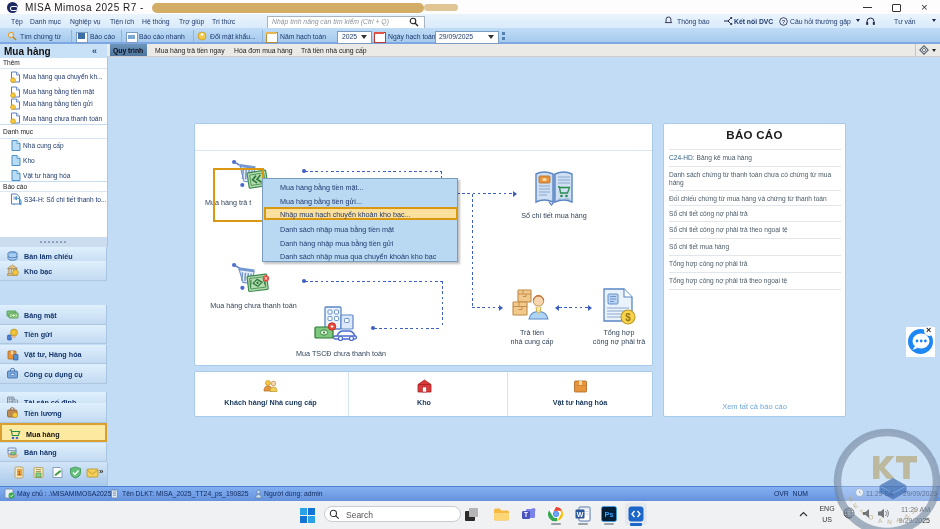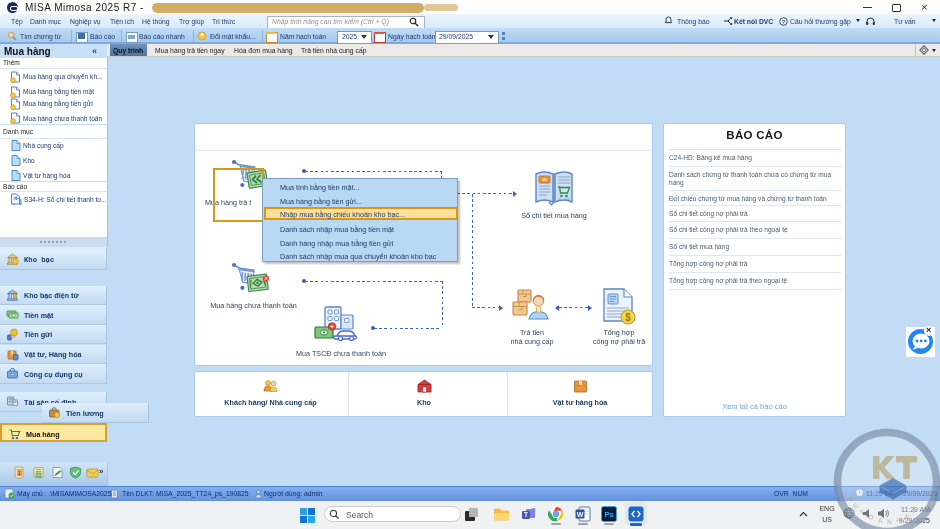"Mua tính bằng tiền mặt..." div.mi { text: tính -> hàng }
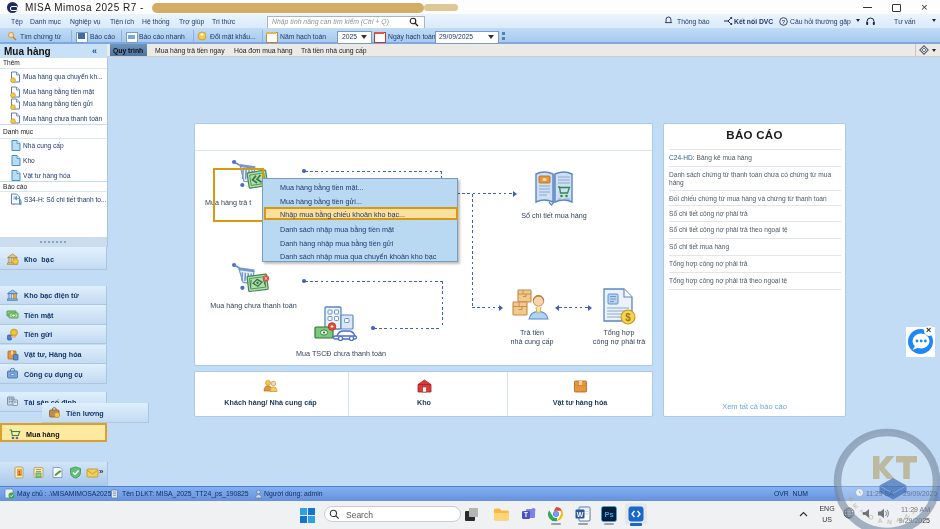"Nhập mua bằng chiếu khoản" div.mi { text: bằng chiếu -> hạch chuyển }
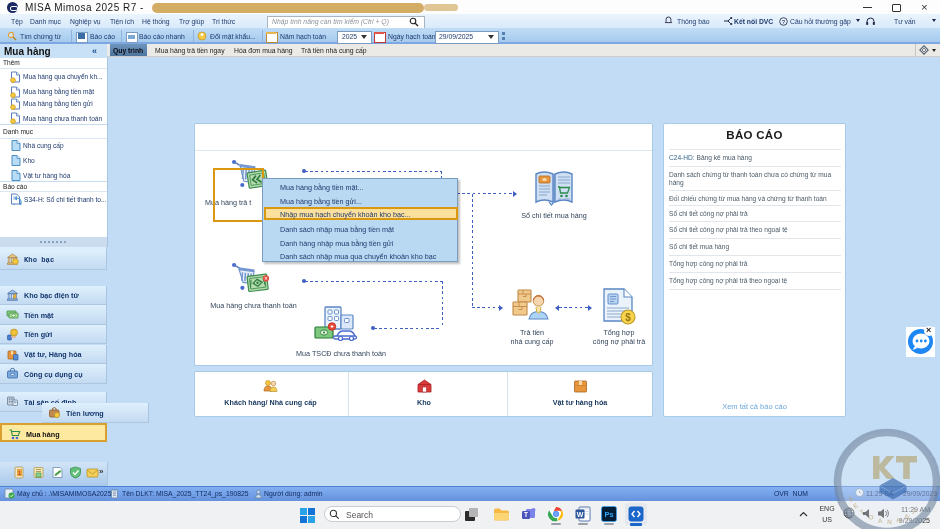"Kho bạc" div.ni { font-family: Liberation Mono, monospace -> none; top: 250px -> 261px }
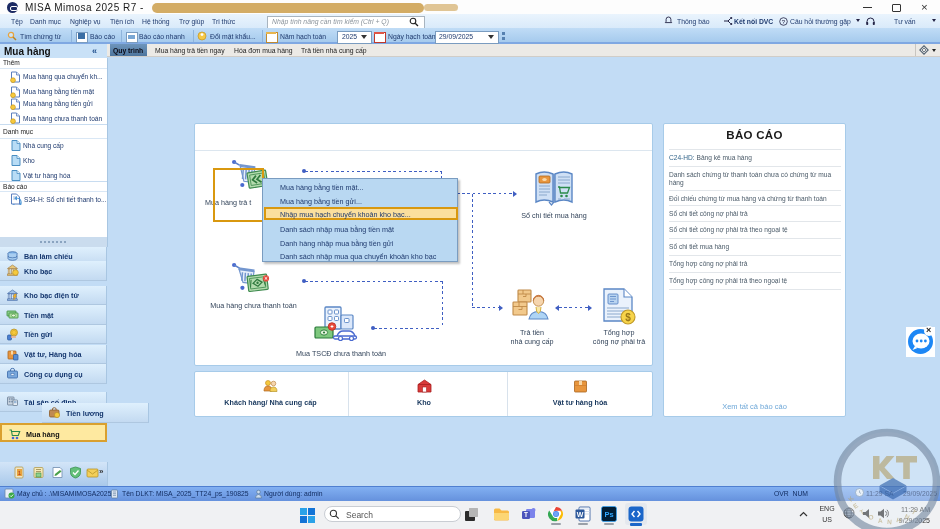"Kho bạc điện tử" div.ni { html: <div> <svg> <path></path> <rect></rect> <rect></rect> <rect></rect> <rect></rect> <path></path> </svg> <span>Kho bạc điện tử</span> </div> -> none }
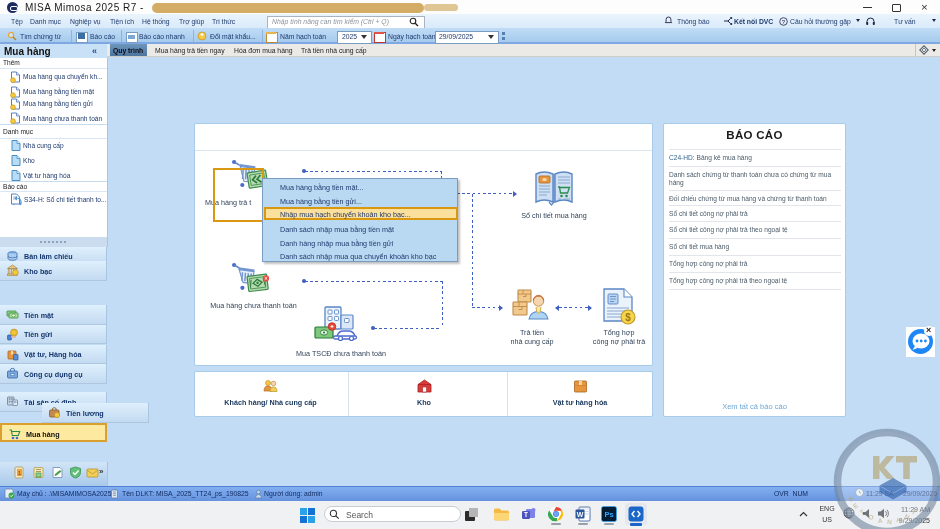"Tiền mặt" span { text: Tiền -> Bảng }
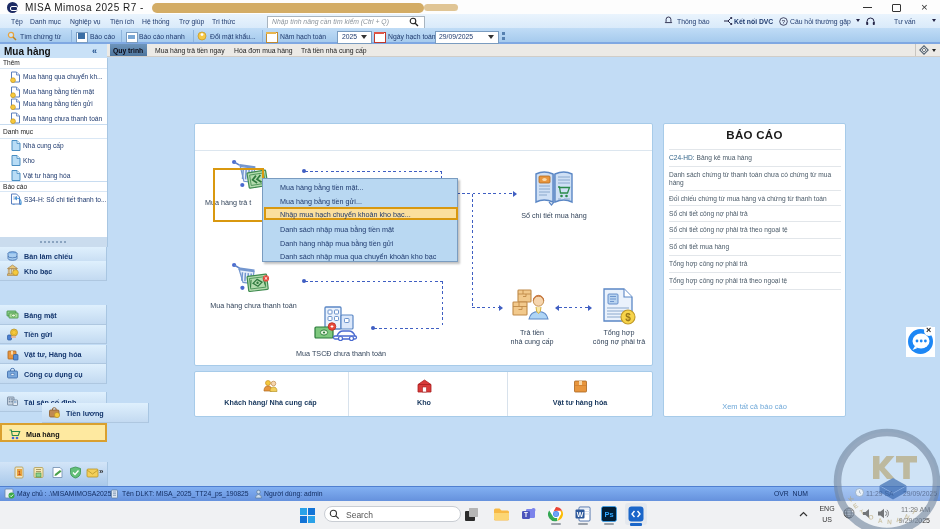"Tiền lương" div.ni { margin-left: 42px -> none }
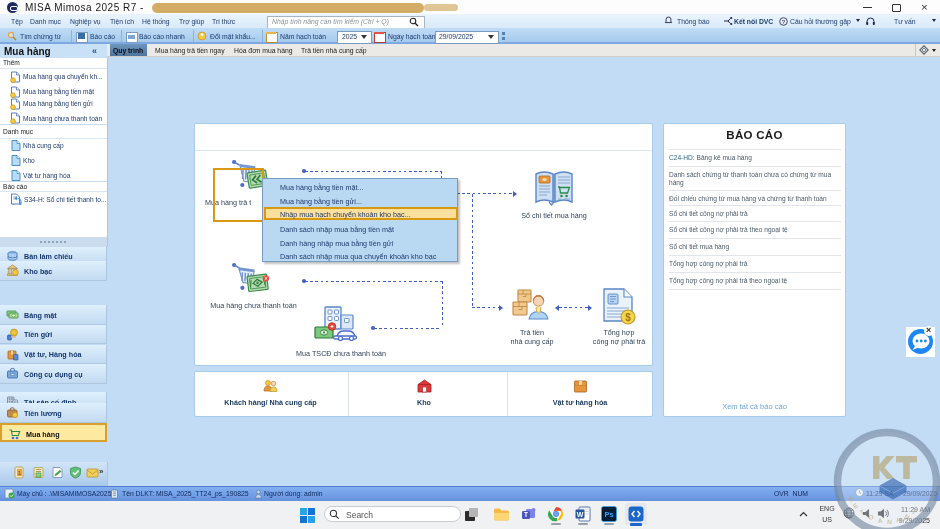"Bán hàng" div.ni { html: none -> <div> <svg> <rect></rect> <path></path> <path></path> <rect></rect> </svg> <span>Bán hàng</span> </div> }
